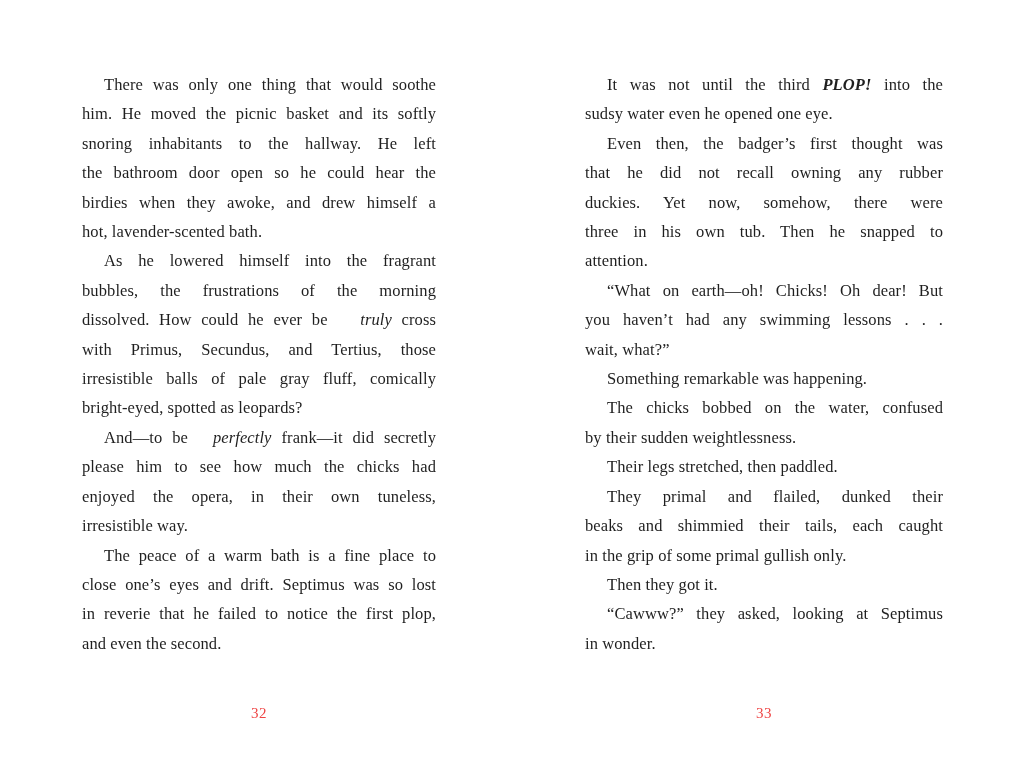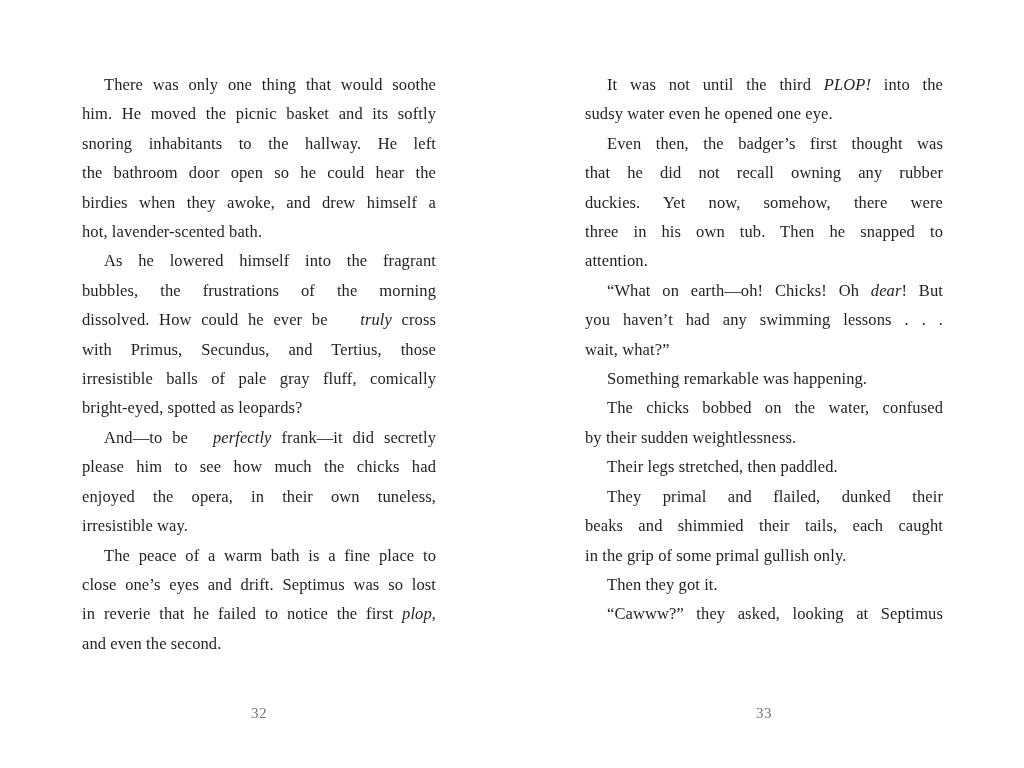"PLOP!" span { font-weight: none -> bold }
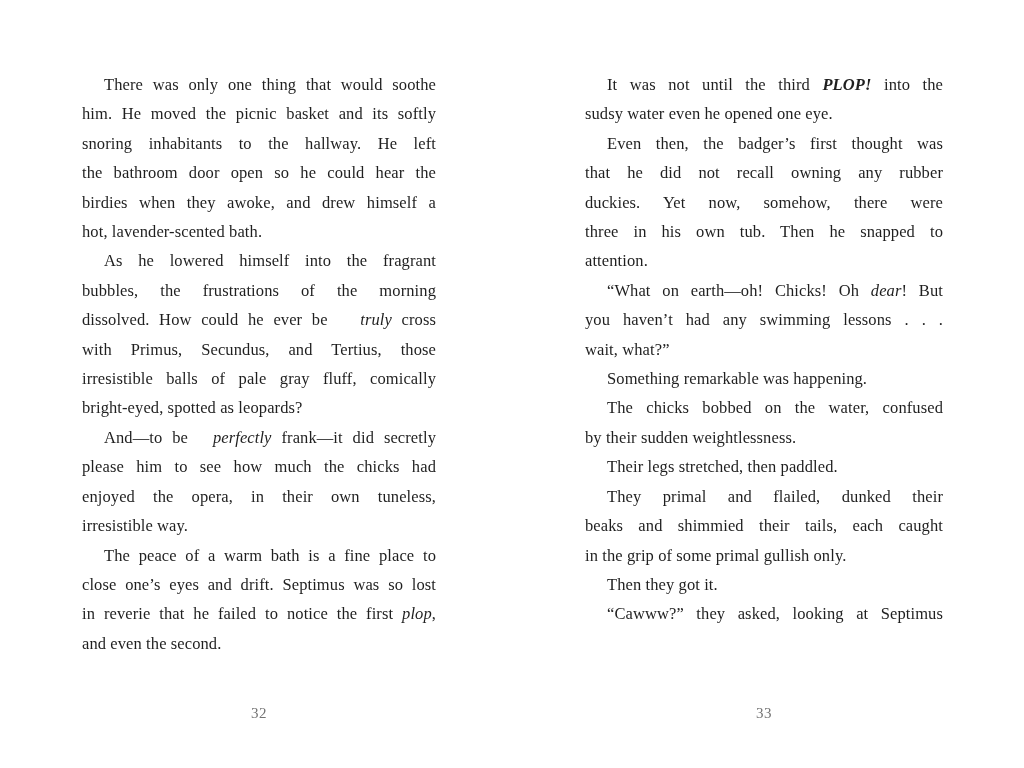"dear" span { font-style: italic -> none }
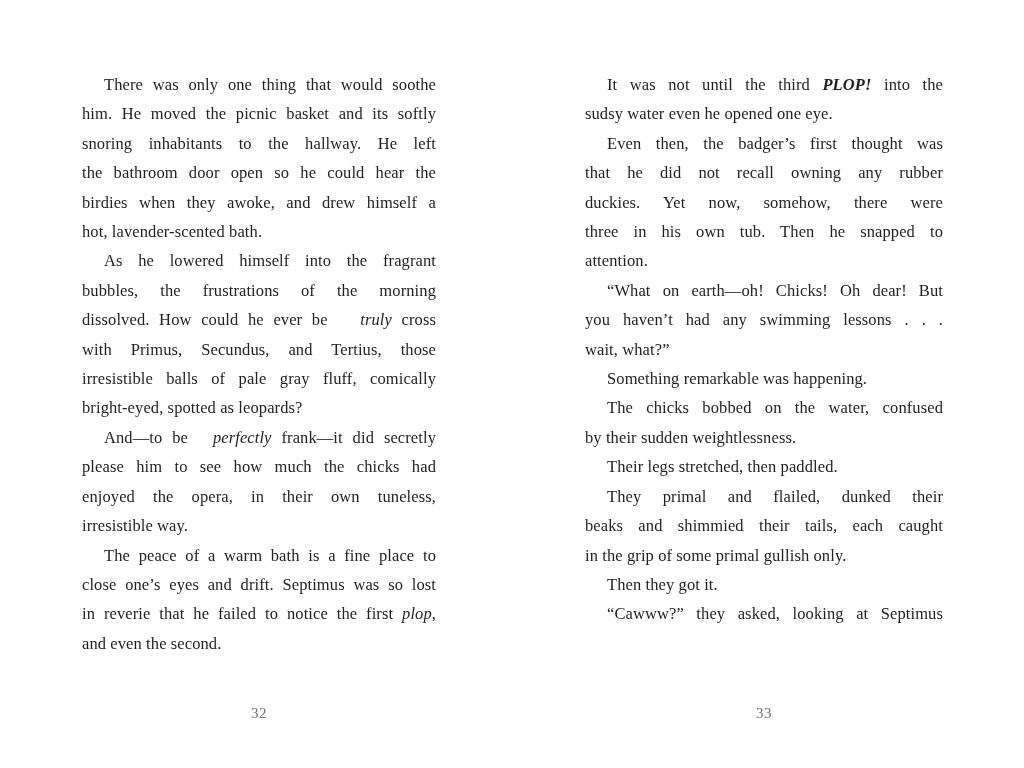"plop" span { font-style: italic -> none }
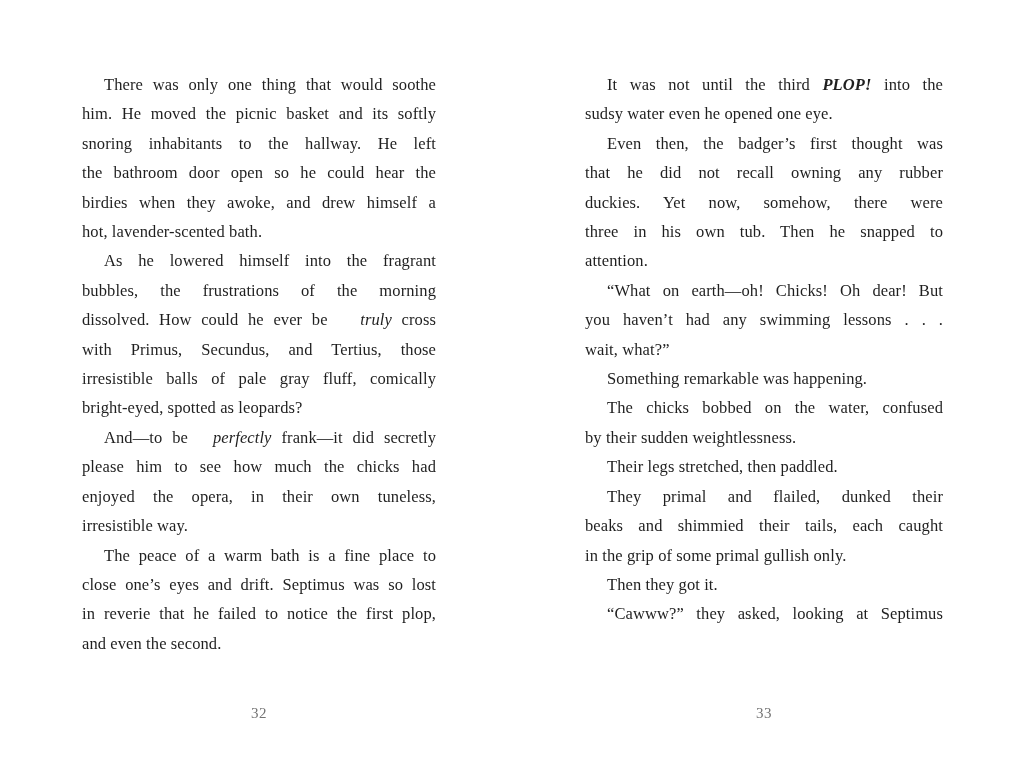"in wonder." div.line { html: none -> <div><span>in wonder.</span></div> }
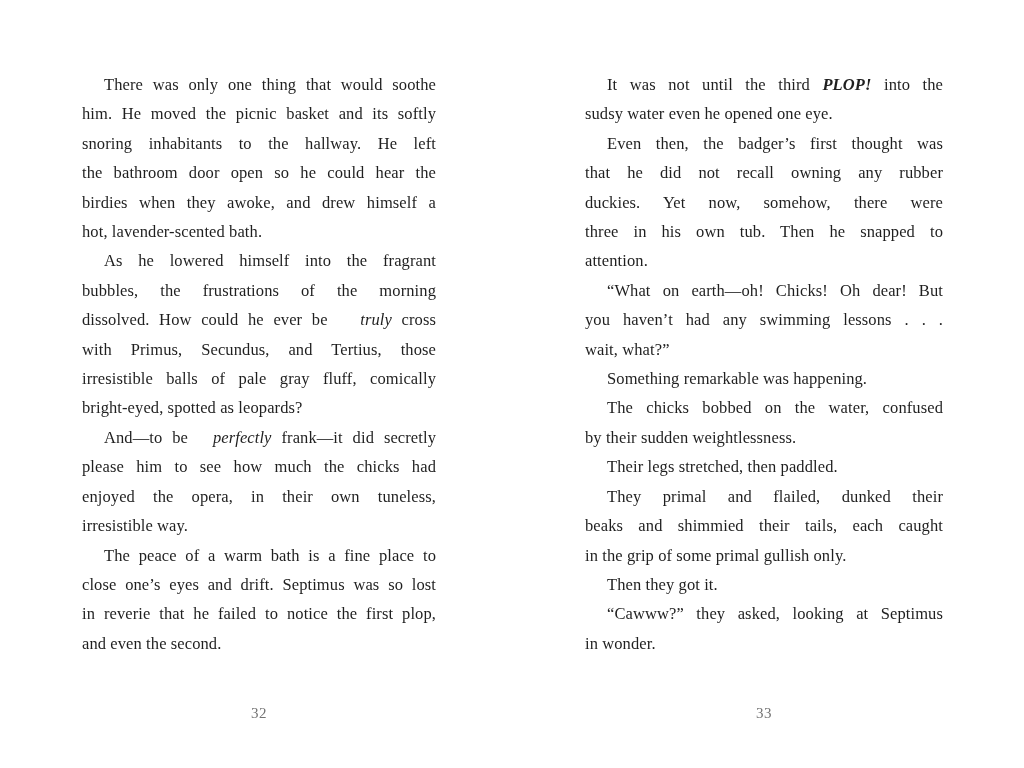"32" .page-number { color: #737373 -> #ef4444 }
